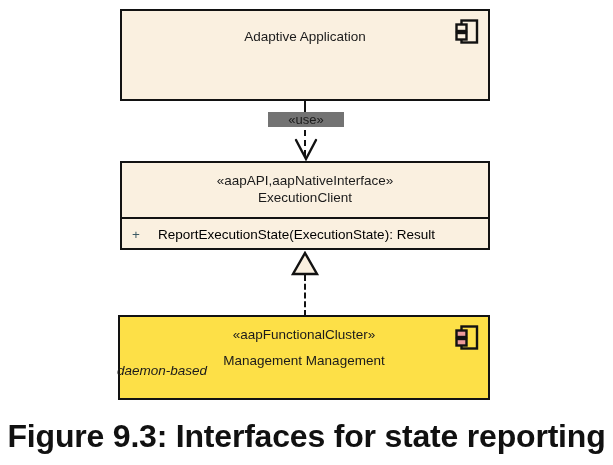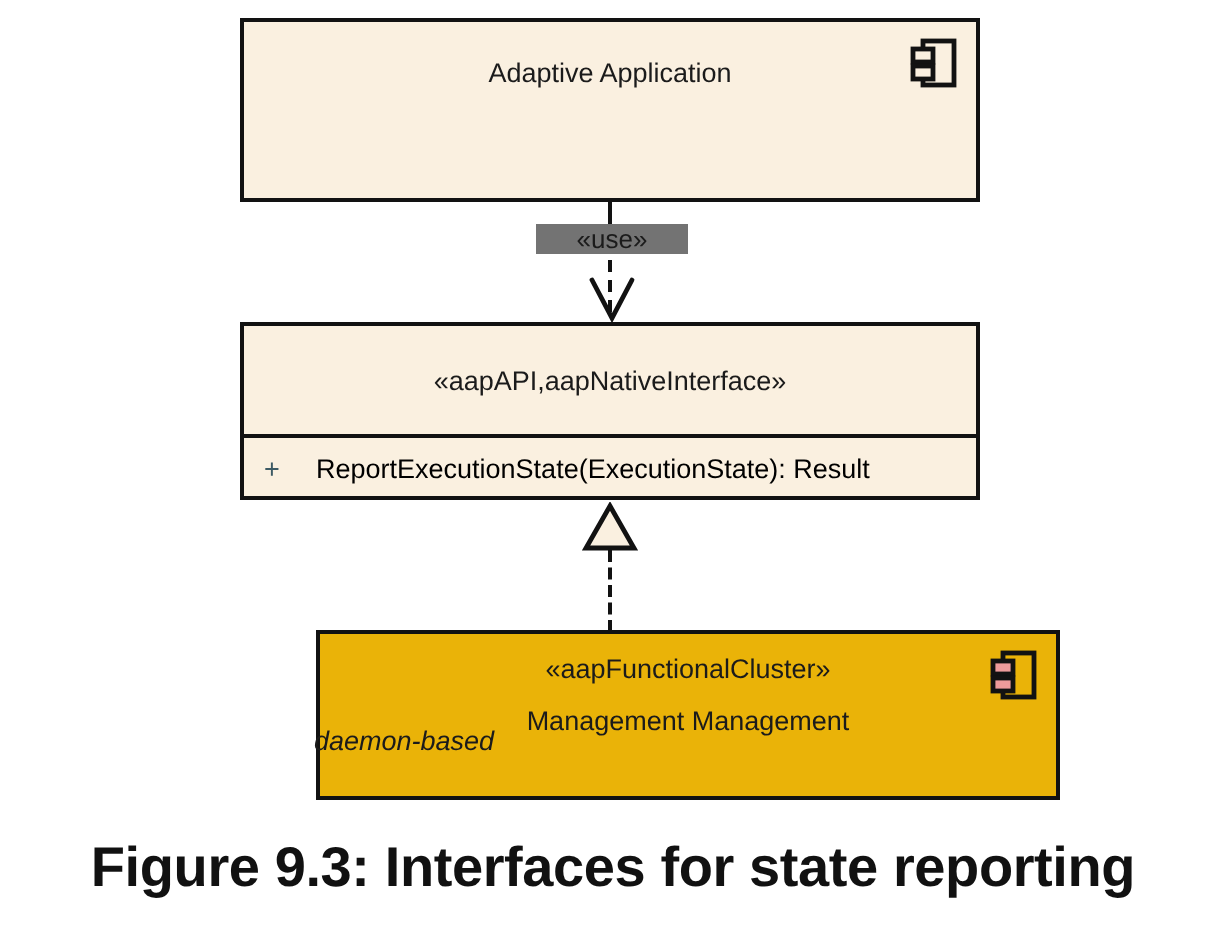"«aapAPI,aapNativeInterface»" #box-interface .header { padding-top: 19px -> 9px }
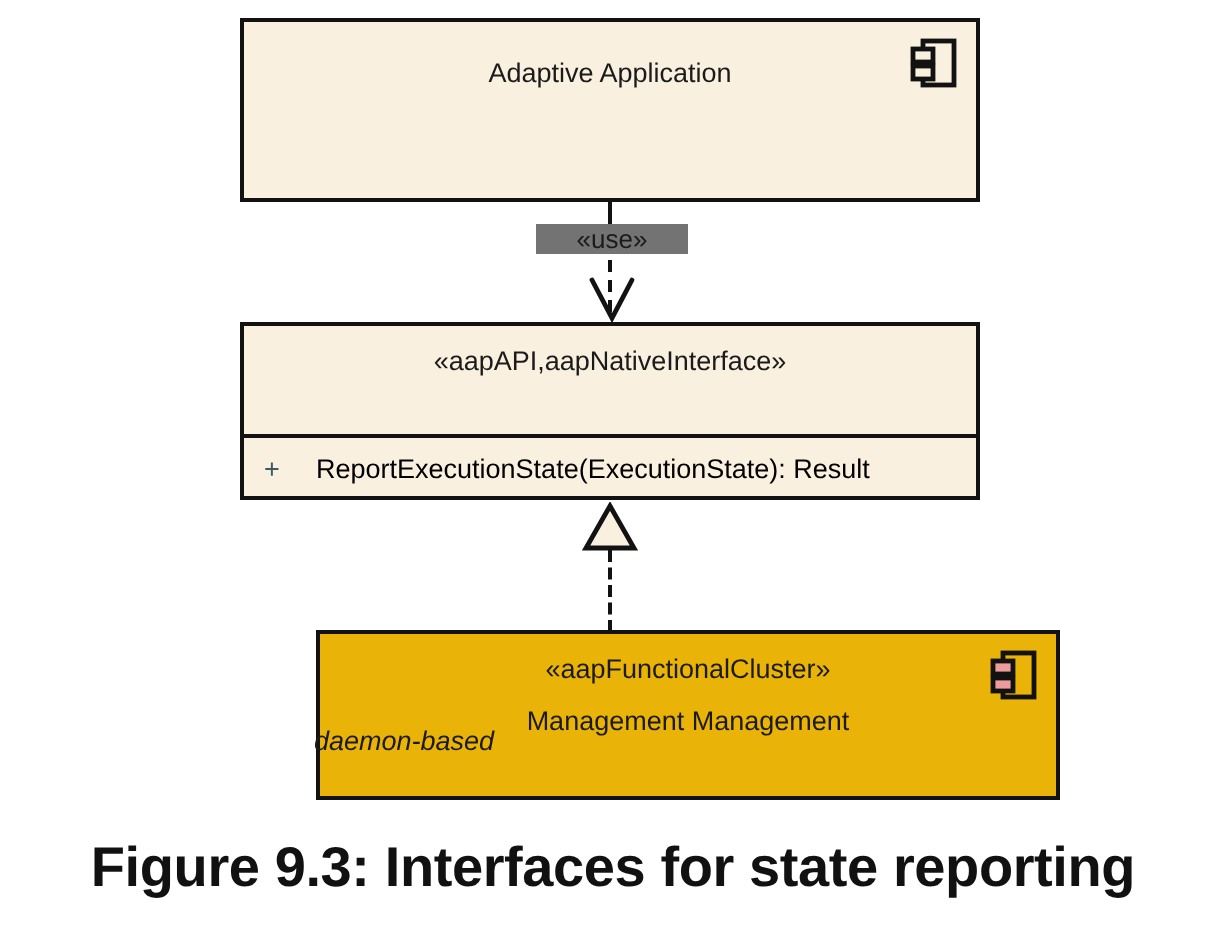"ExecutionClient" div.iname { html: none -> <div>ExecutionClient</div> }
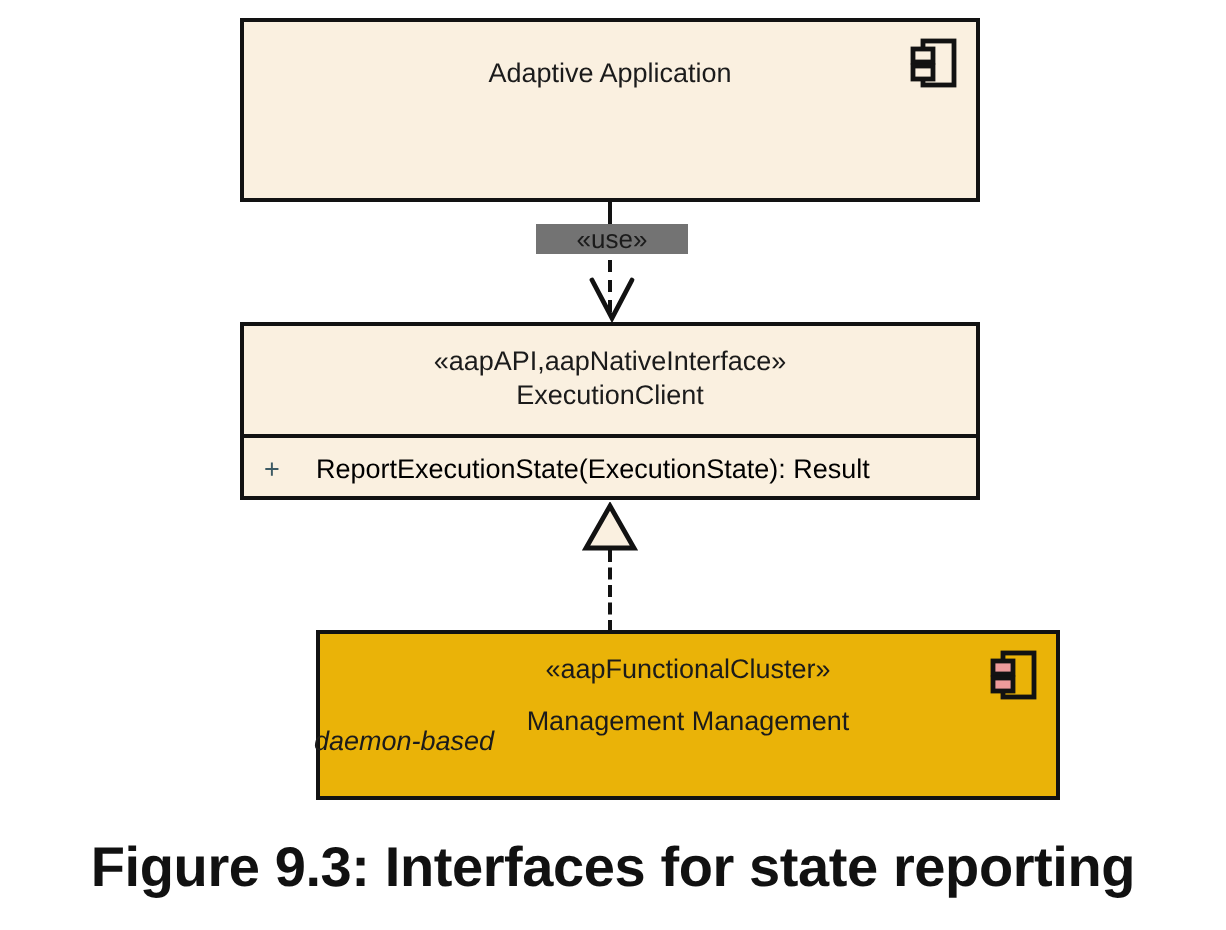"«aapFunctionalCluster»" .node.pink { background: #eab308 -> #fde047; margin-left: 40px -> none }
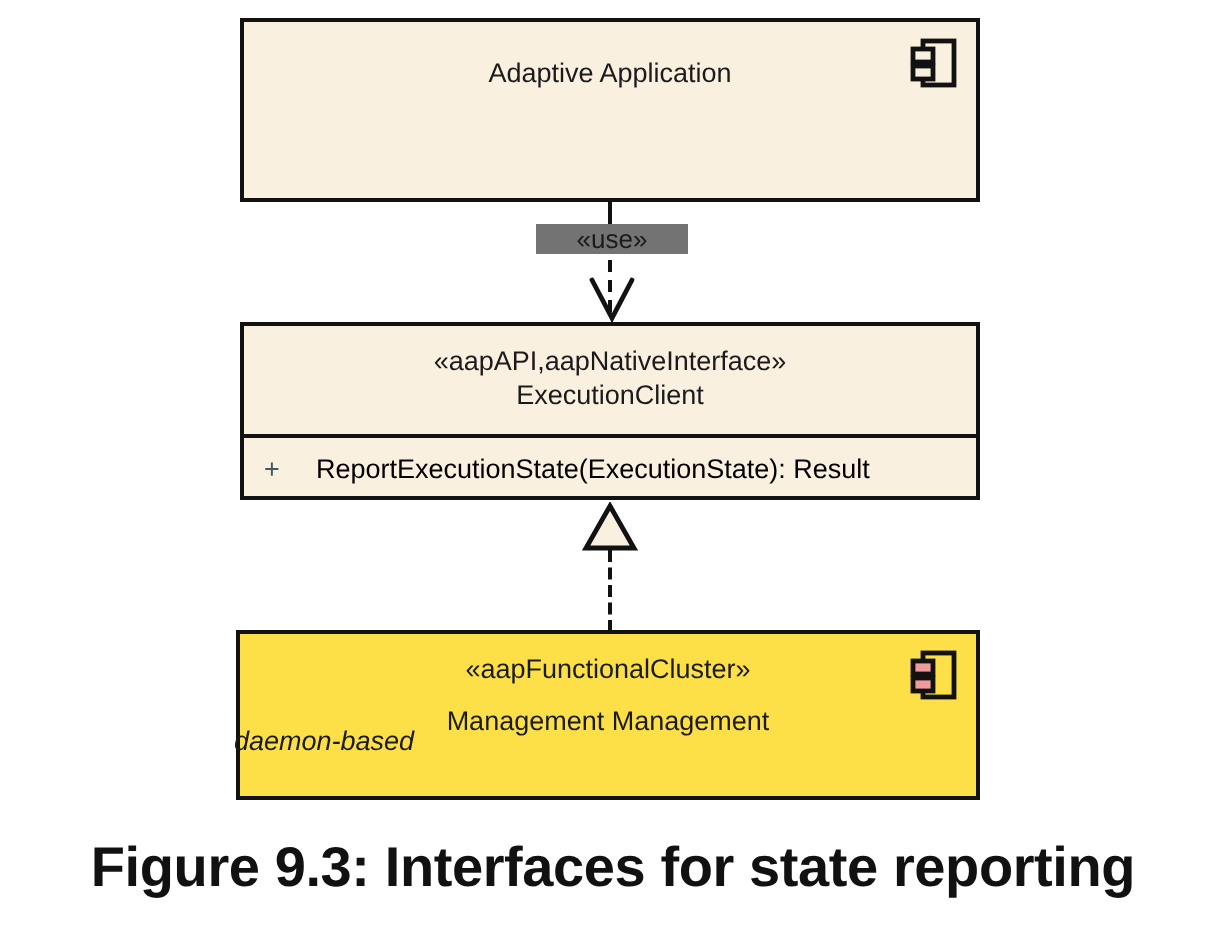"Figure 9.3: Interfaces for state" #caption { font-size: 28px -> 32px }
